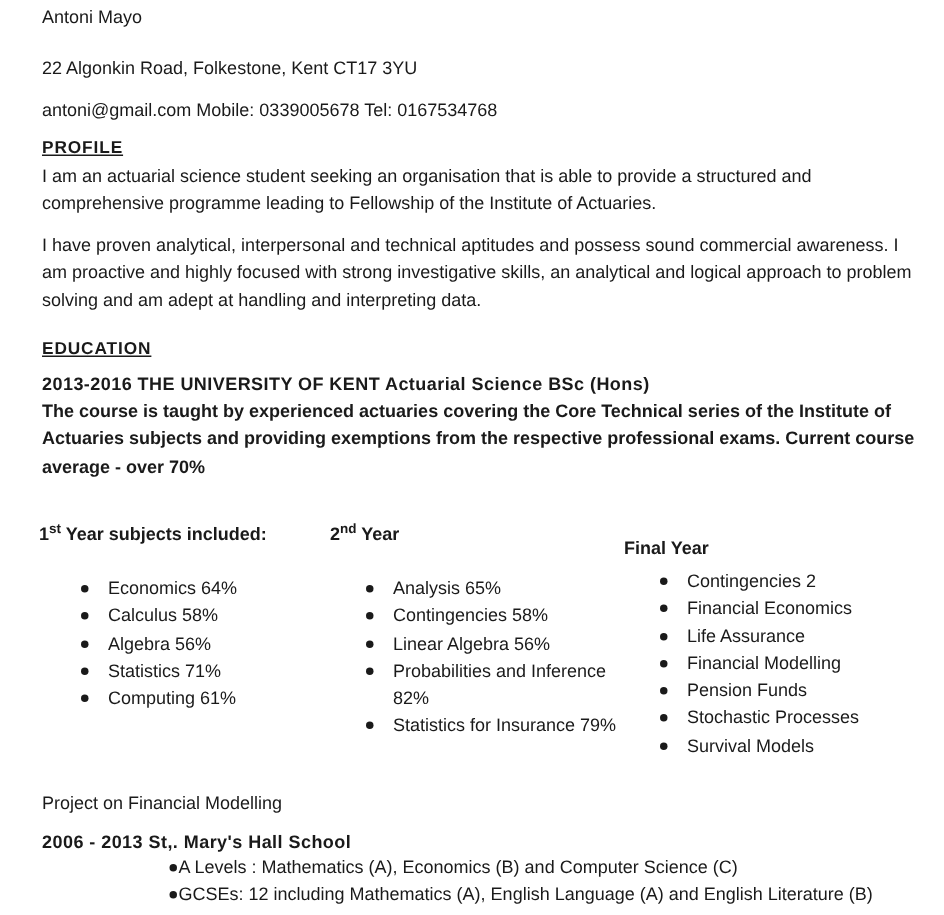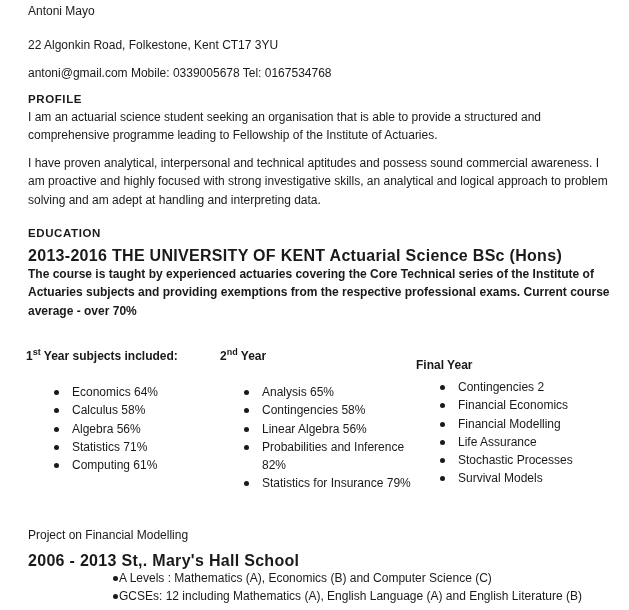"PROFILE" .heading { text-decoration: none -> underline }
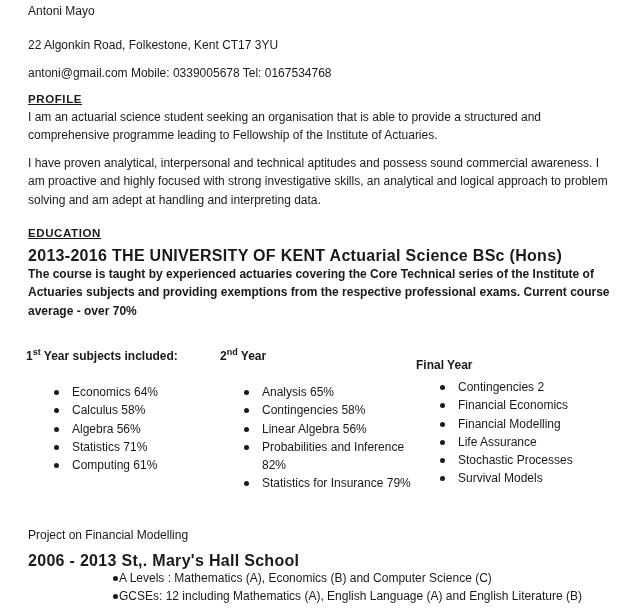"2013-2016 THE UNIVERSITY OF KENT" .subhead { font-size: 16px -> 12px }
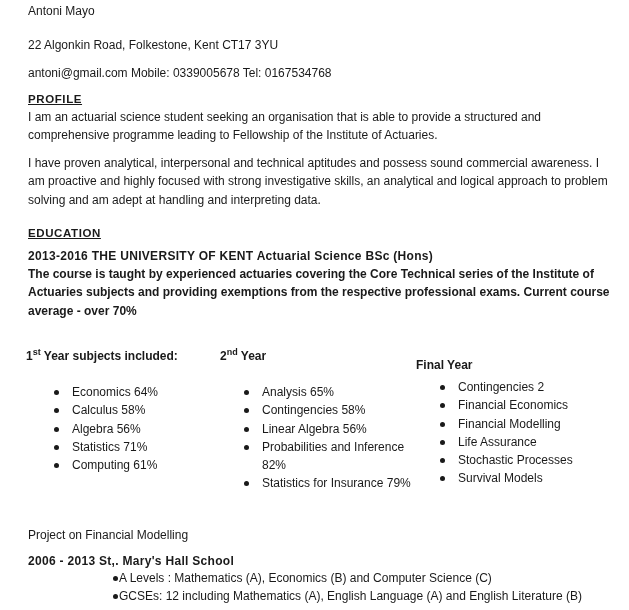"Financial Modelling" li { order: before "Life Assurance" -> after "Life Assurance" }
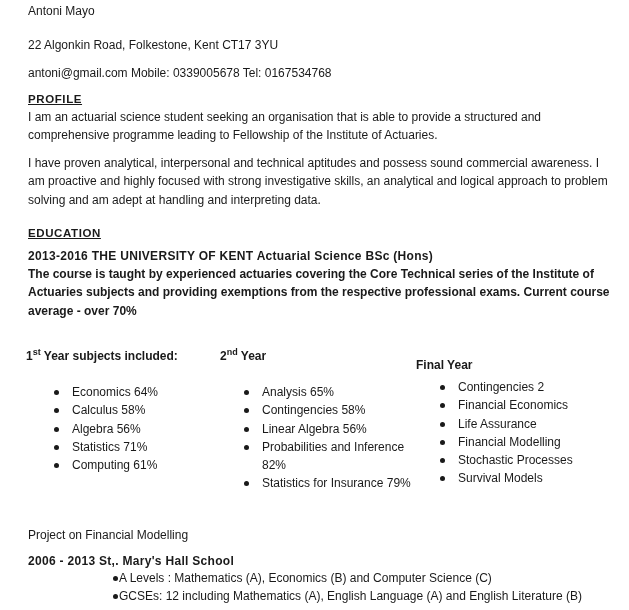"Pension Funds" li { html: none -> <li>Pension Funds</li> }
